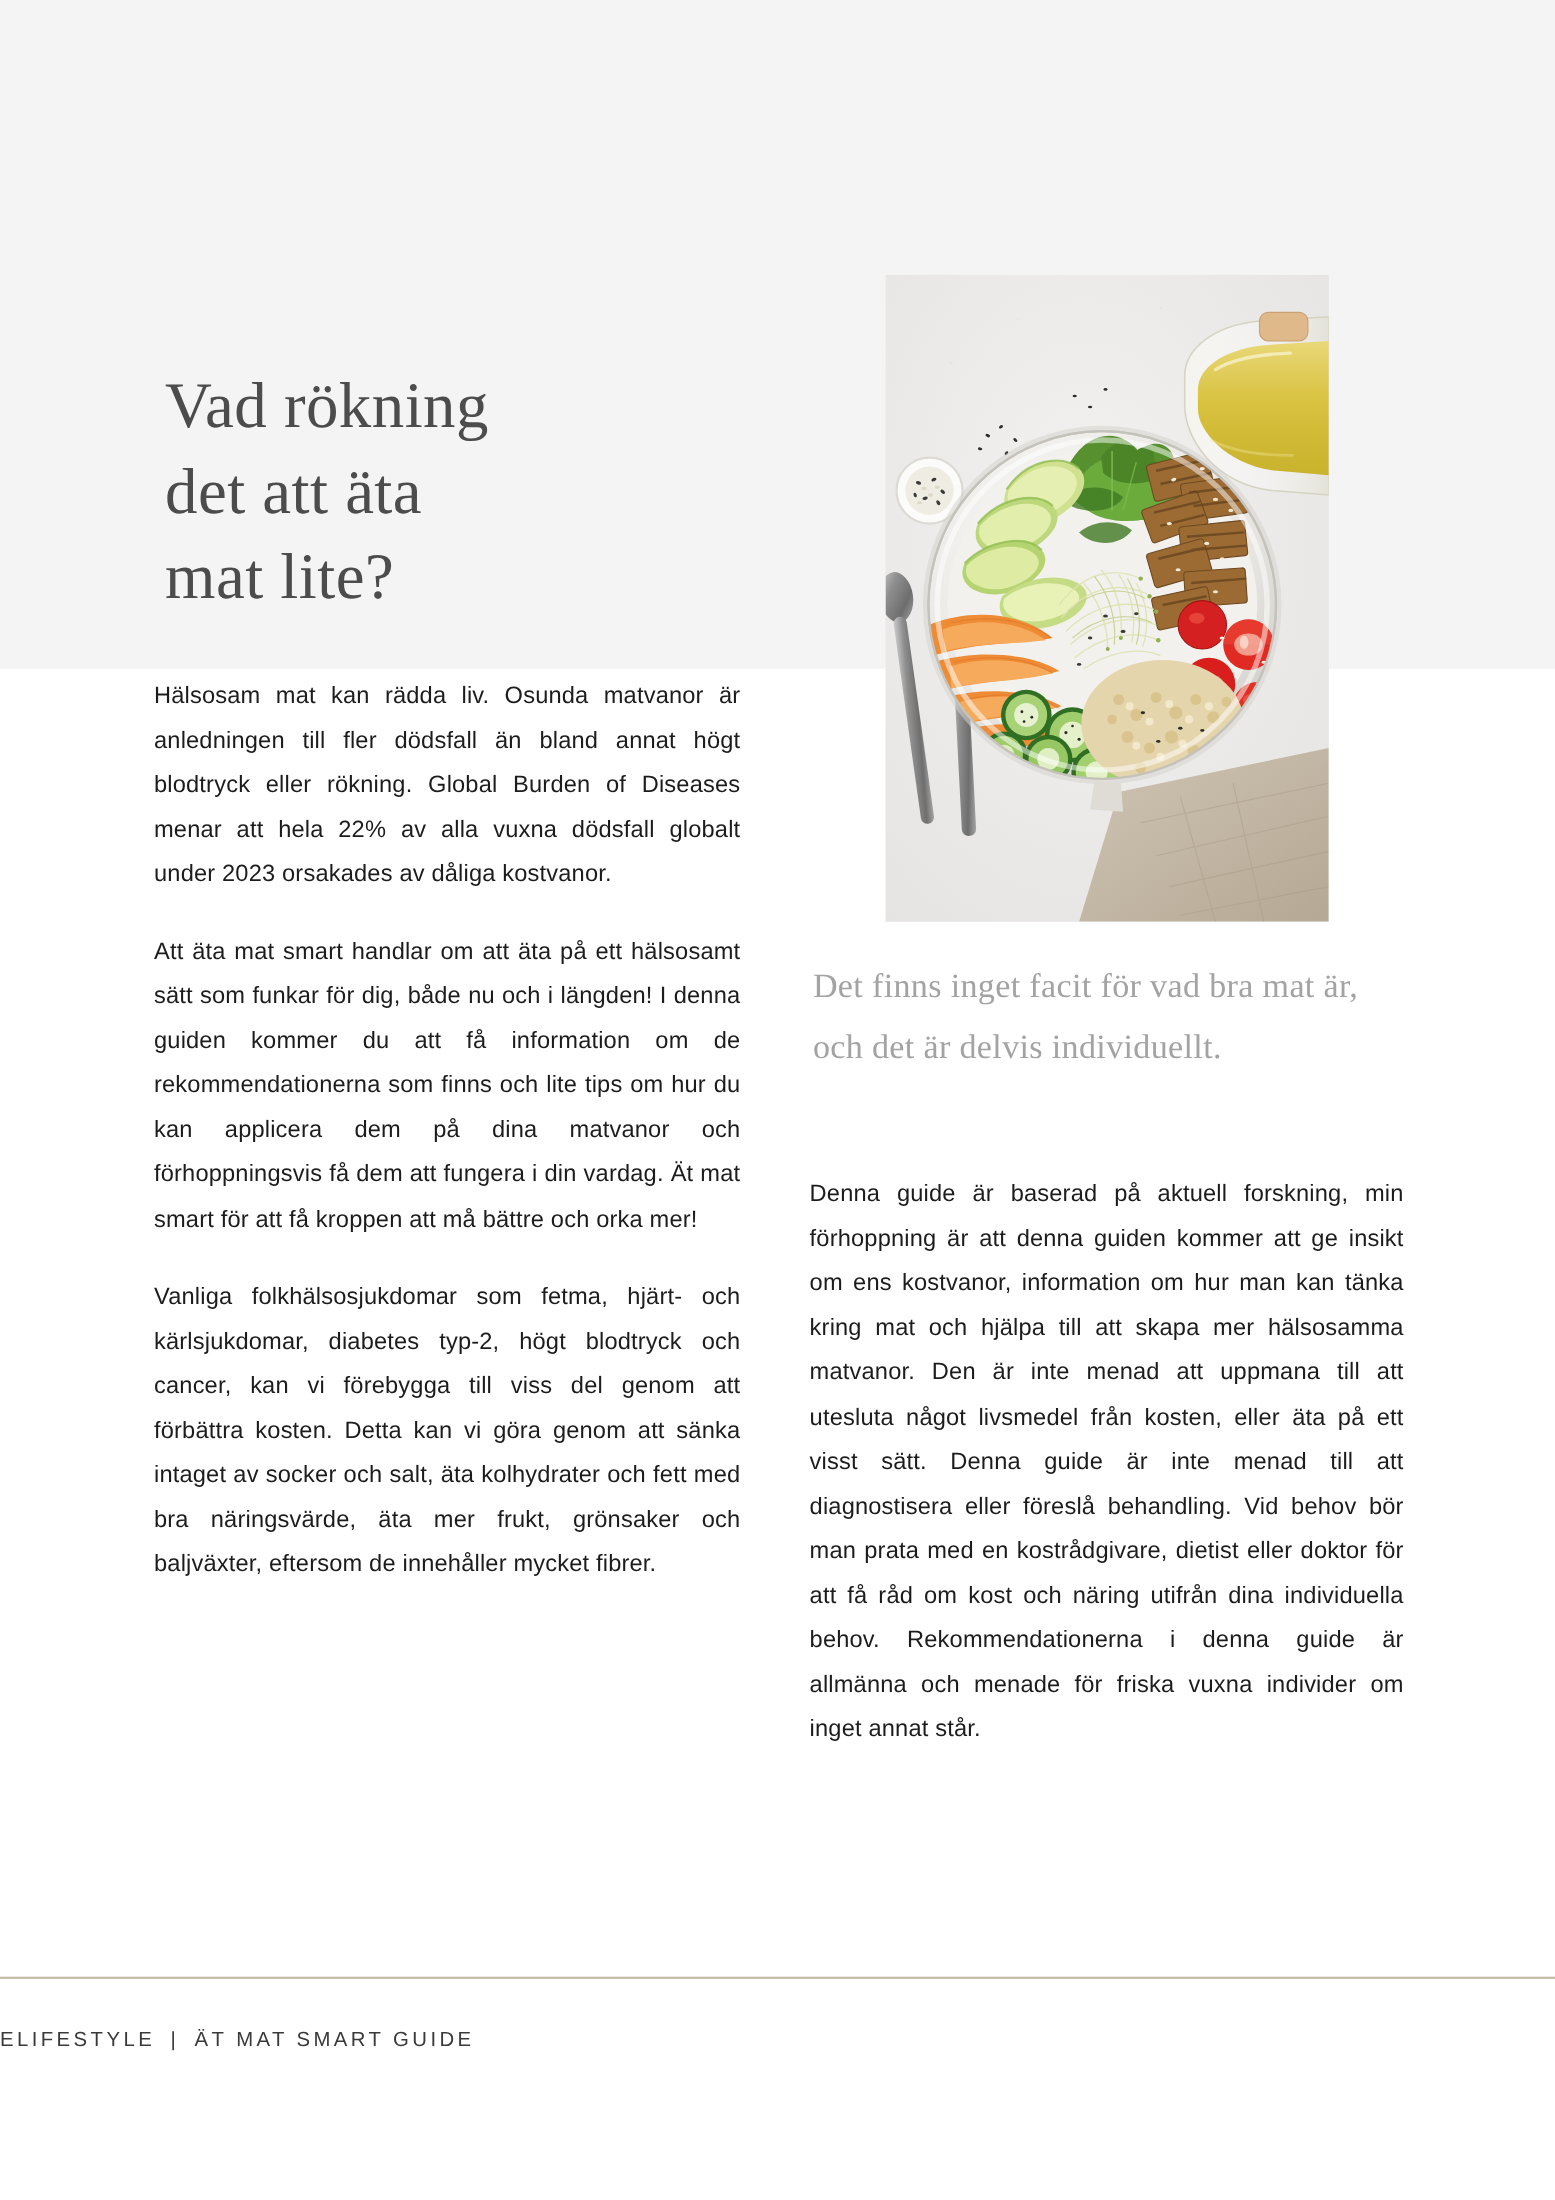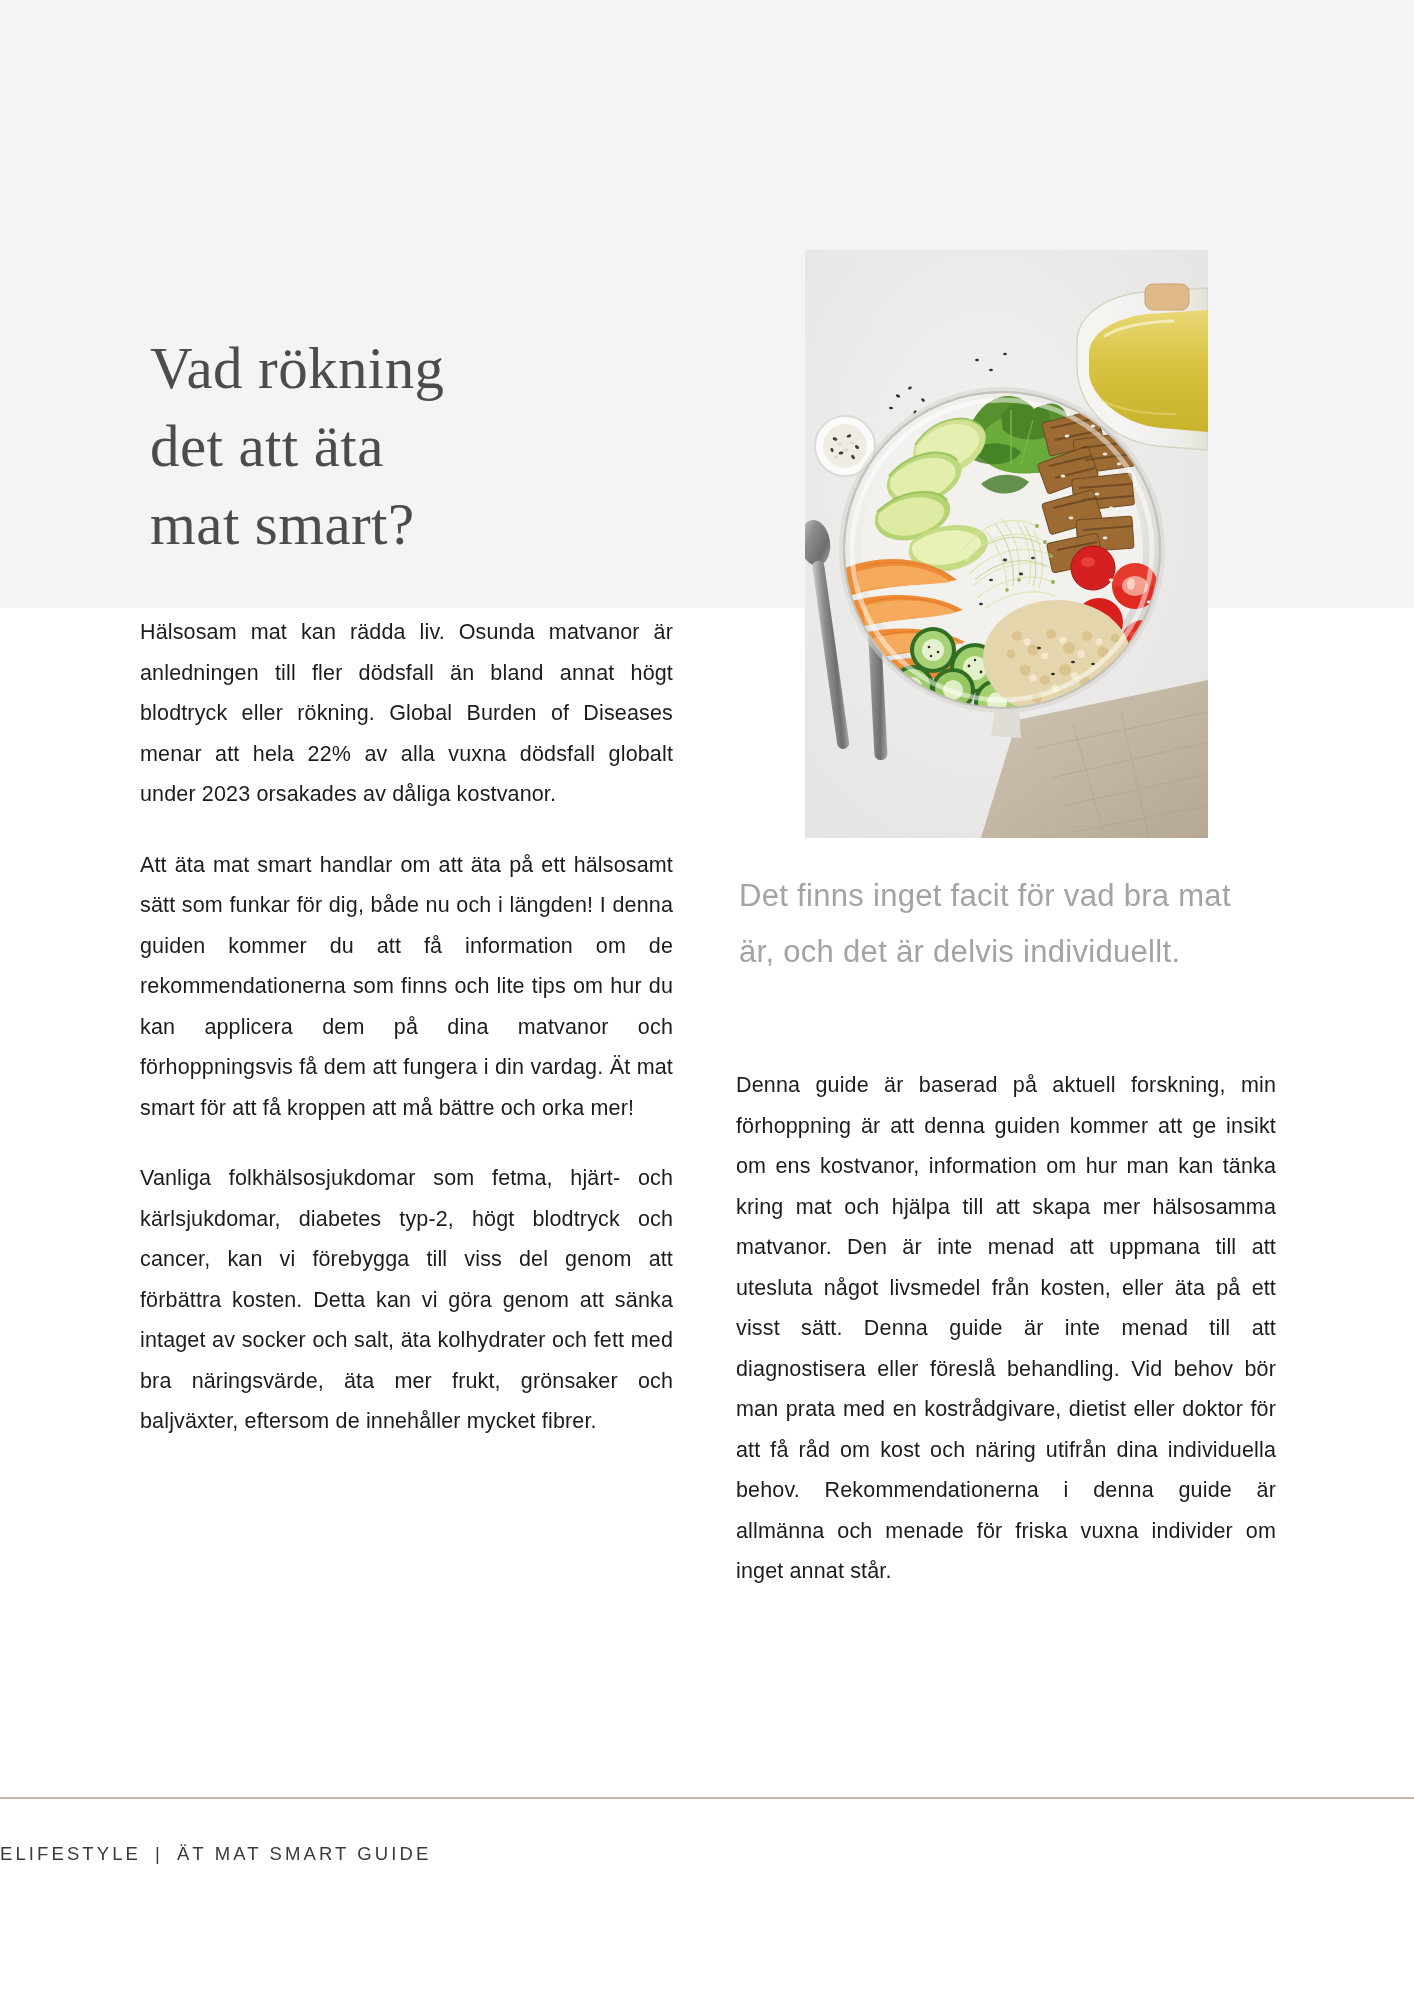"mat smart?" span.tl { text: smart -> lite }
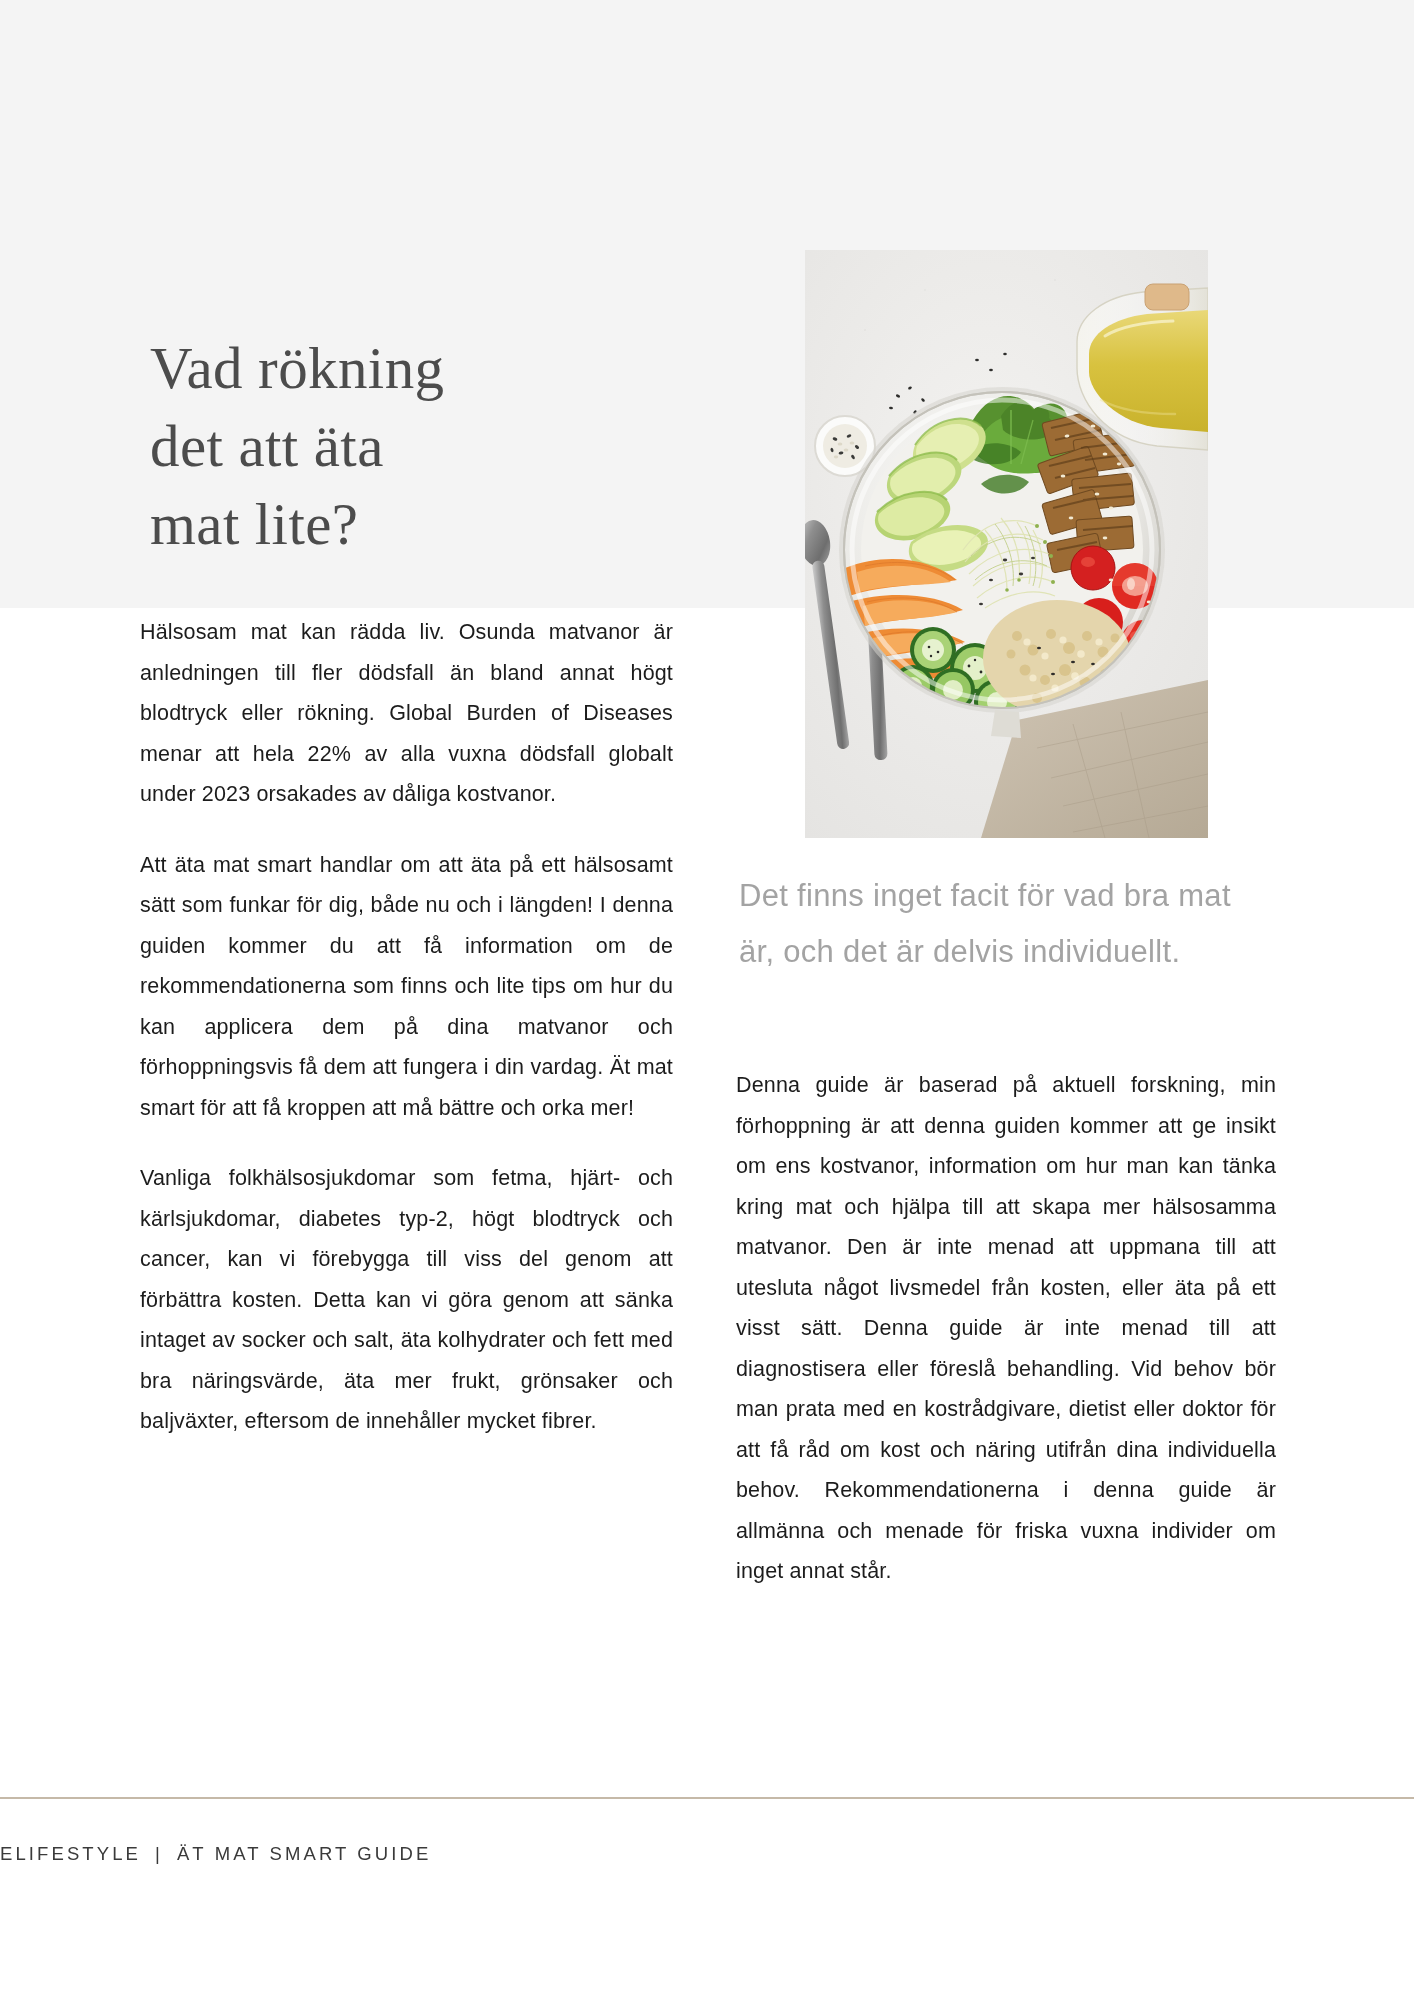"Det finns inget facit för" .subhead { font-family: Liberation Sans, sans-serif -> Liberation Serif, serif }
